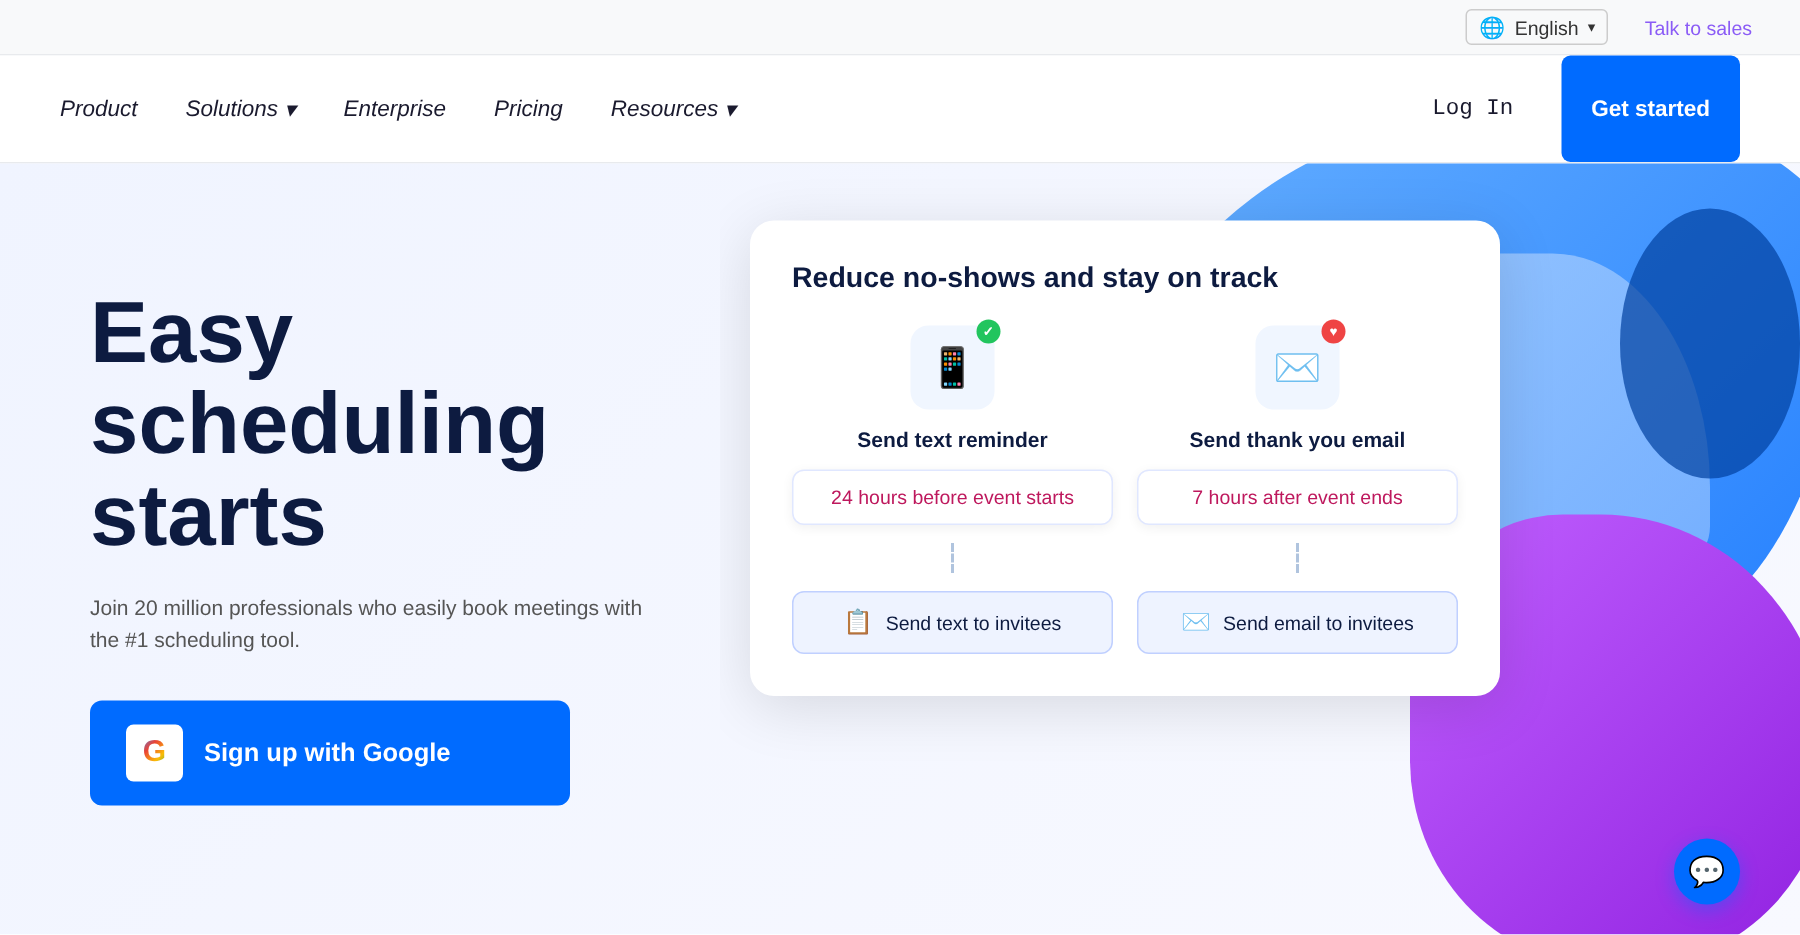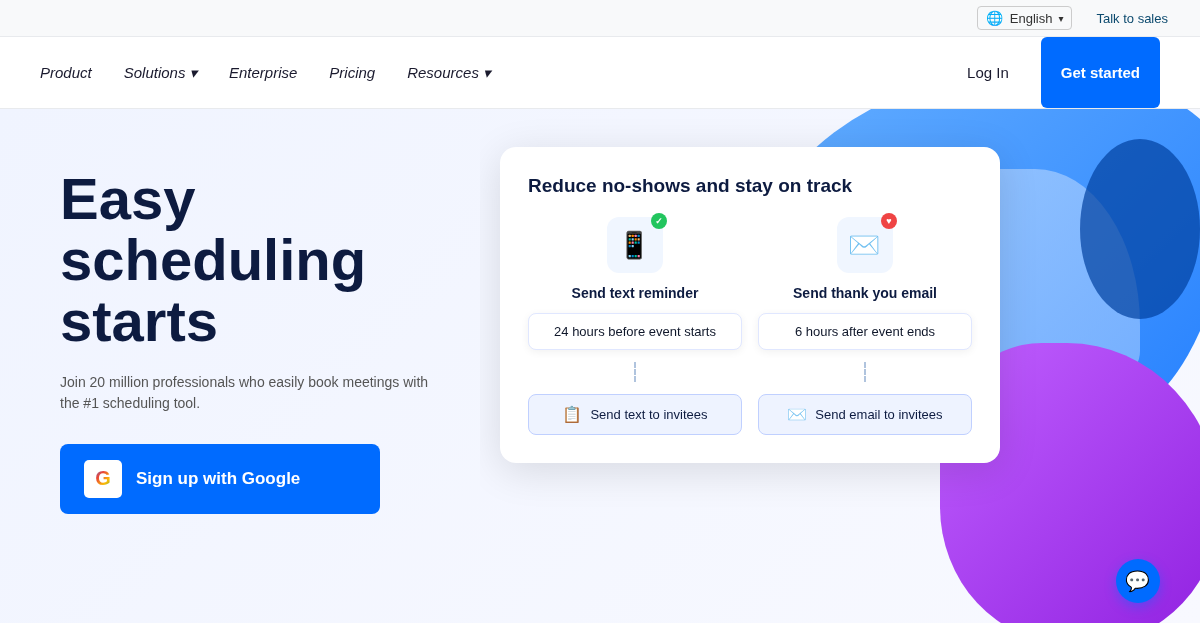"Talk to sales" .talk-to-sales { color: #0c4a6e -> #8b5cf6 }
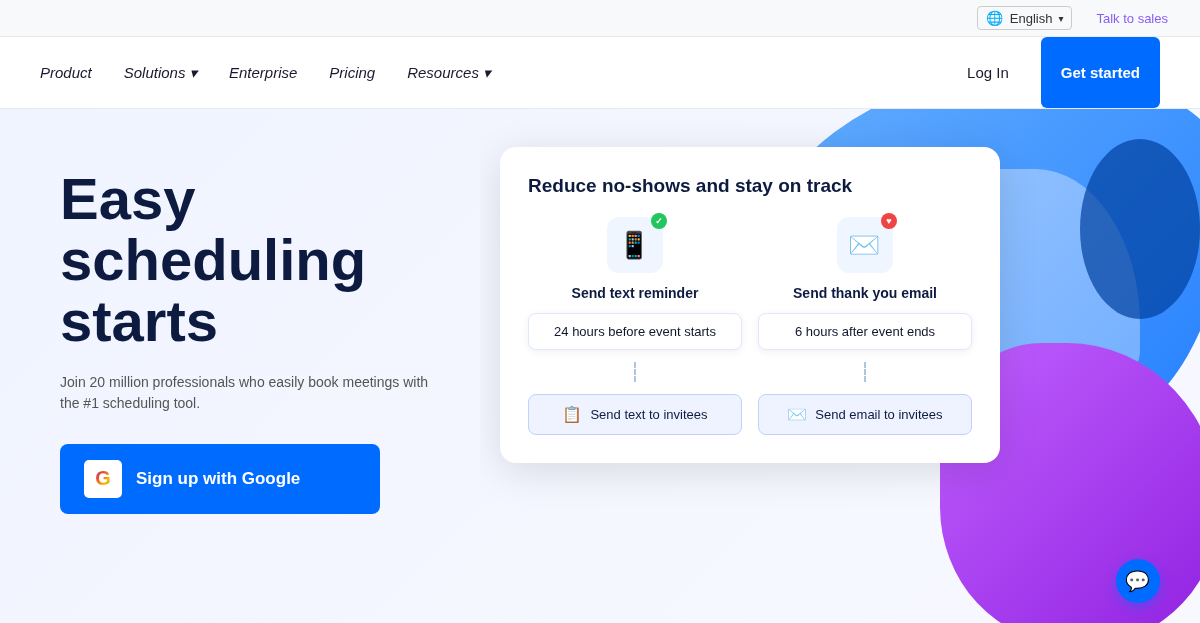"Log In" .login-btn { font-family: none -> Liberation Mono, monospace }
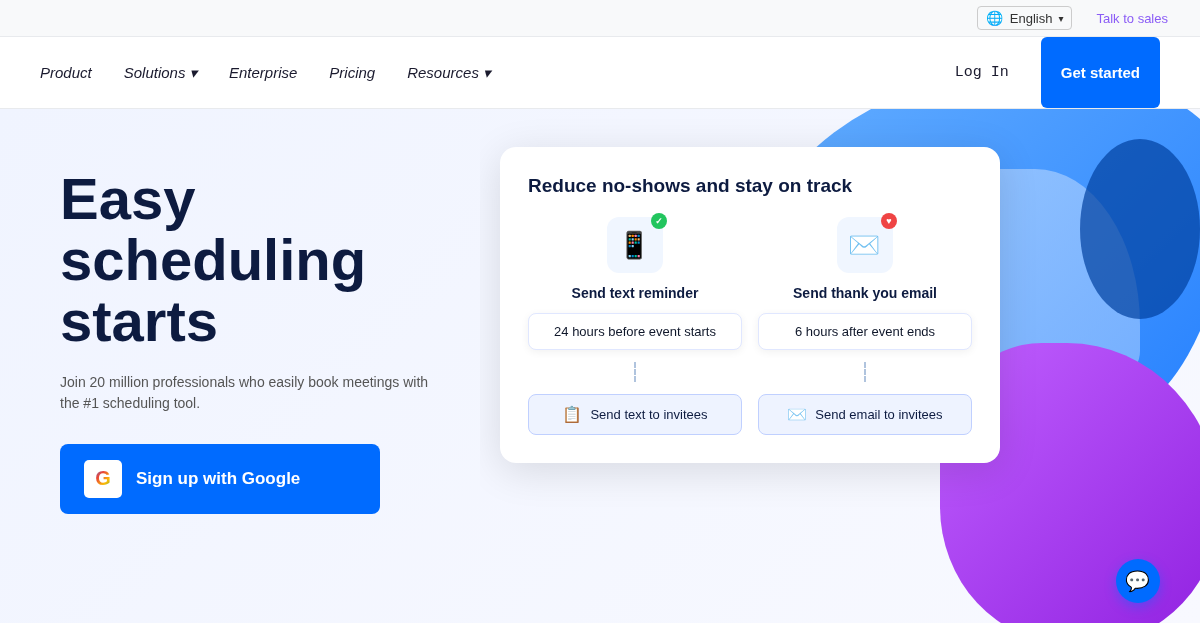"Easy" .left-section { padding: 60px 40px 40px 60px -> 83px 40px 40px 60px }
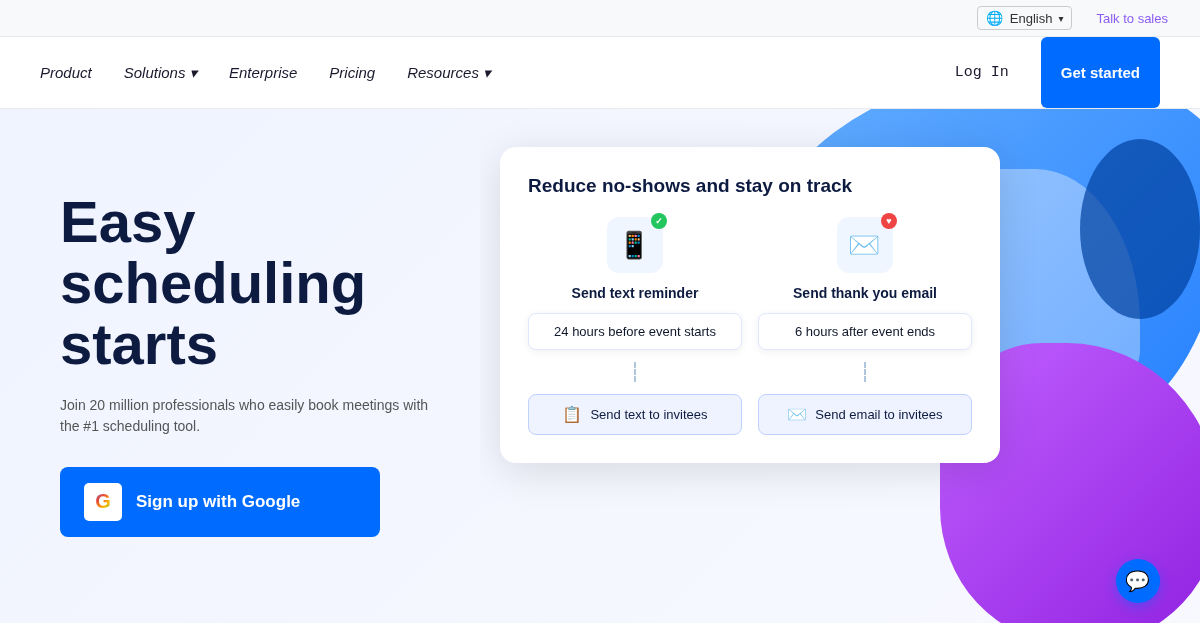"24 hours before event starts" .time-pill { color: #0f172a -> #be185d }
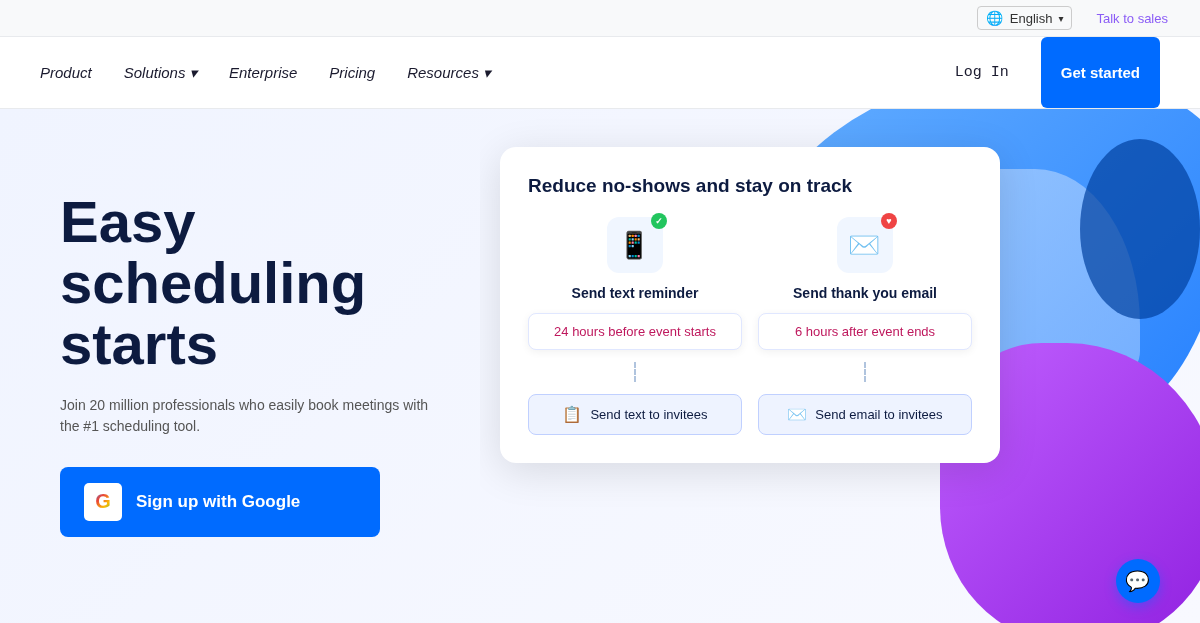"6 hours after event ends" div.time-pill { text: 6 -> 7 }
